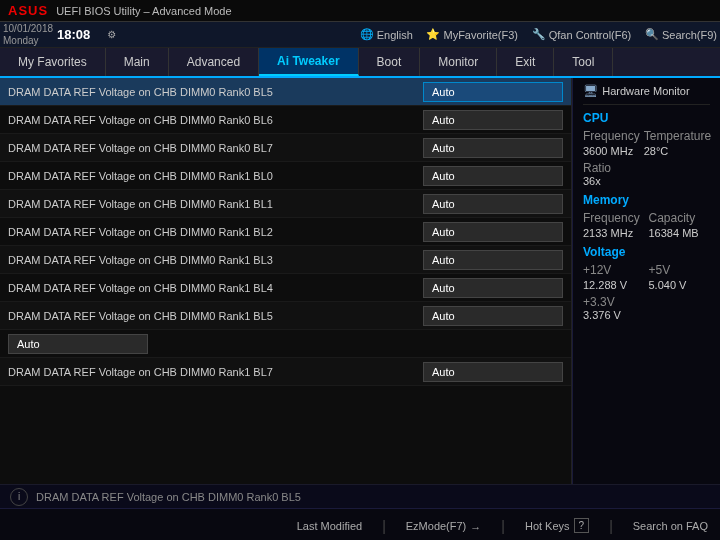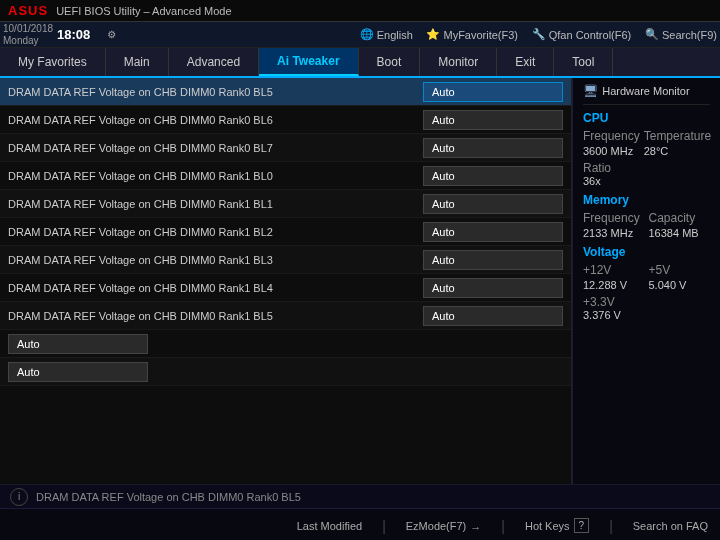"DRAM DATA REF Voltage on CHB DIMM0 Rank1 BL7" span.setting-name { html: none -> <span>DRAM DATA REF Voltage on CHB DIMM0 Rank1 BL7</span> }
